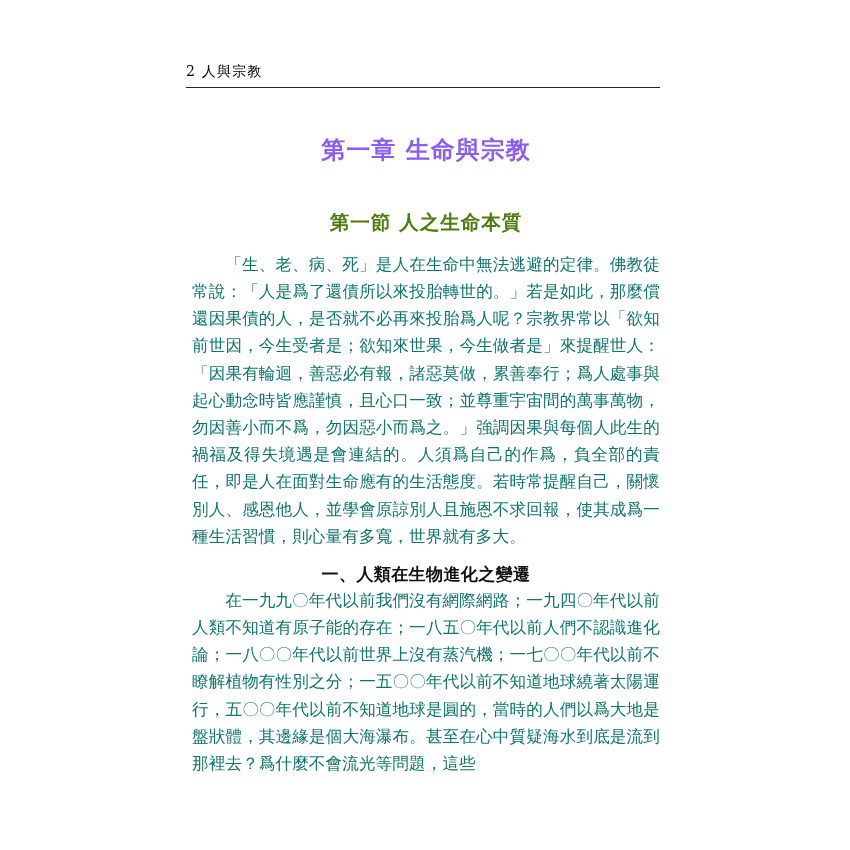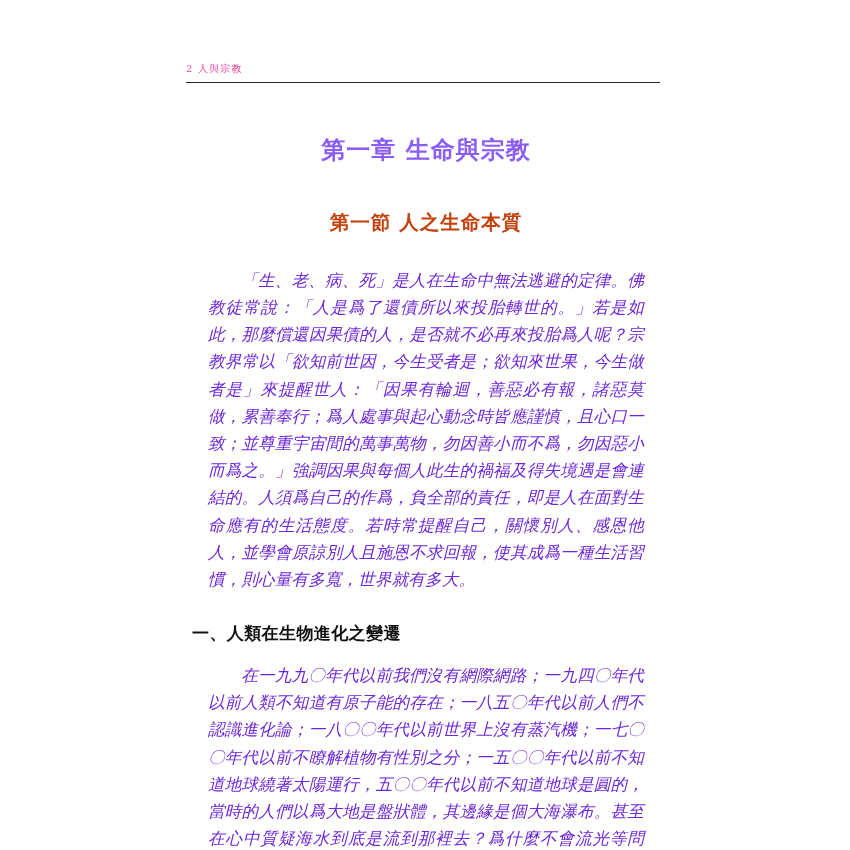"2 人與宗教" .runhead-text { color: #ec4899 -> #000000; font-size: 10px -> 14px }
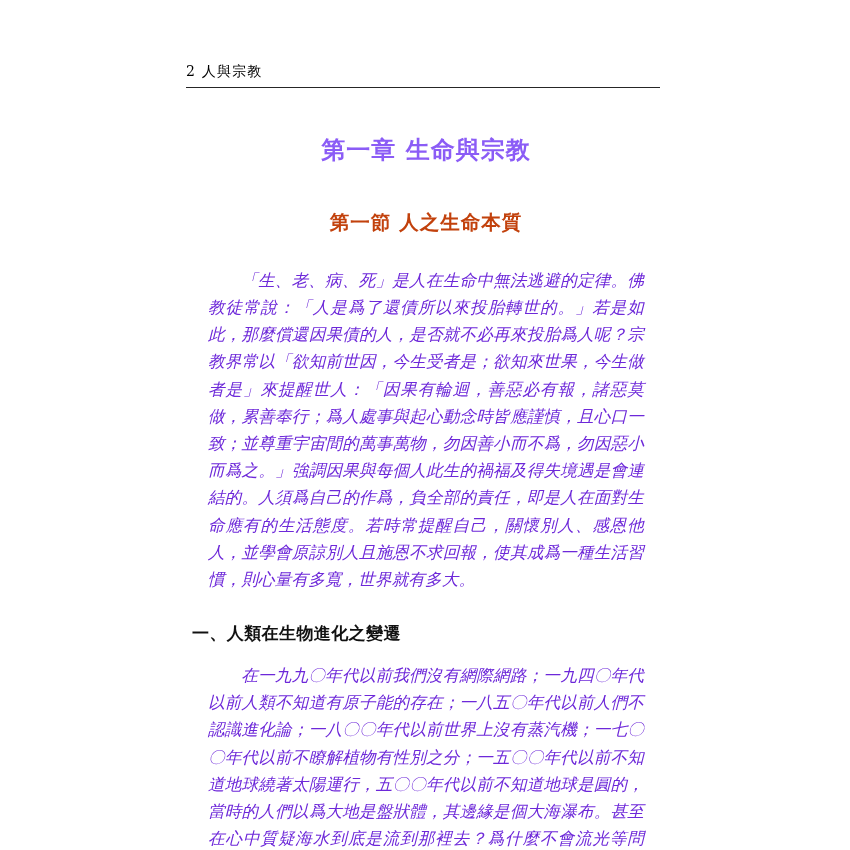"第一節 人之生命本質" .section-title { color: #c2410c -> #4d7c0f }
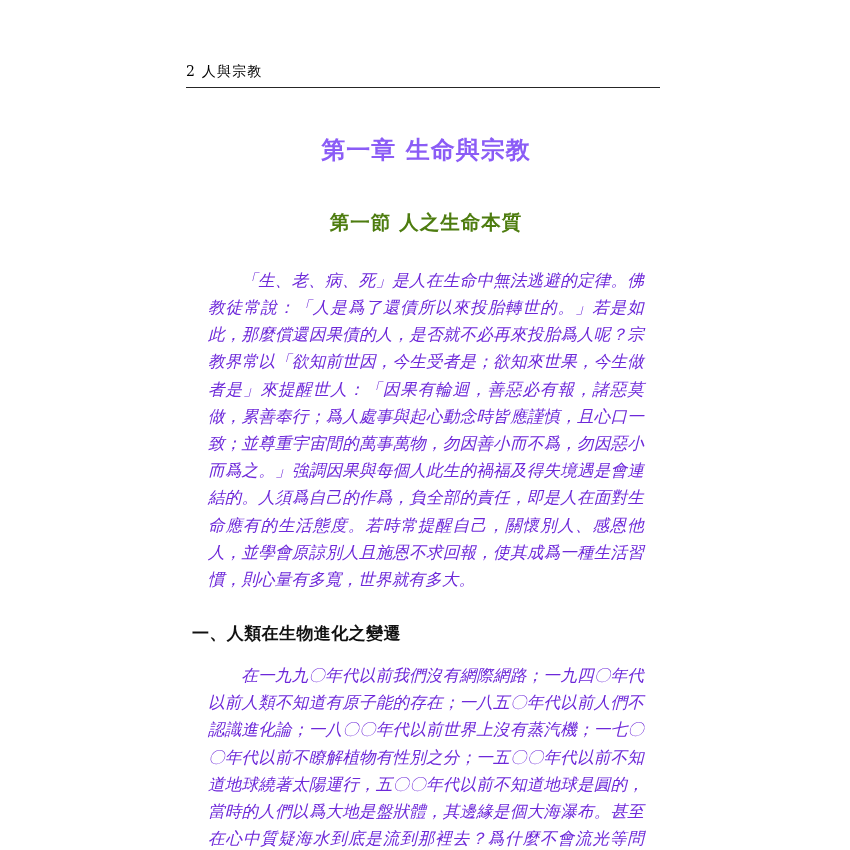"「生、老、病、死」是人在生命中無法逃避的定律。佛教徒常說：「人是爲了還債所以來投" p.body-text { color: #6d28d9 -> #0f766e; font-style: italic -> none; margin: 16px -> 0 }
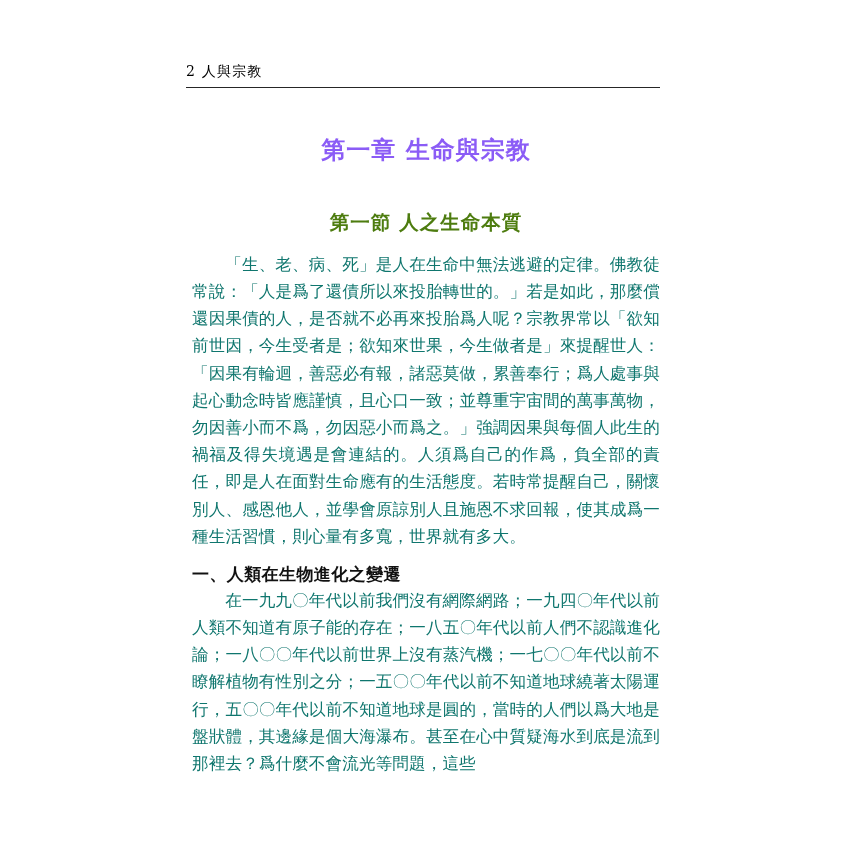"一、人類在生物進化之變遷" .subsection-title { text-align: left -> center }
